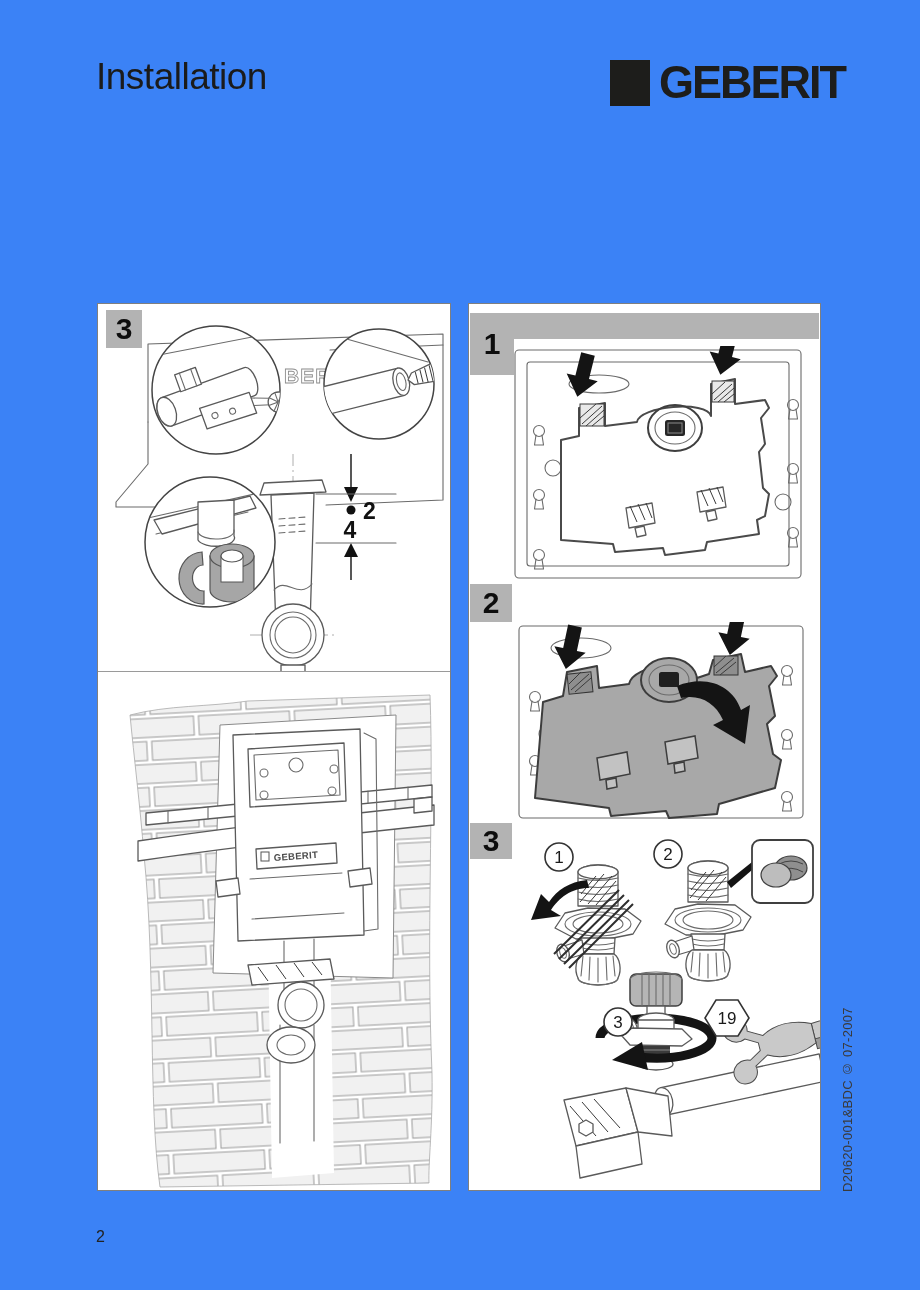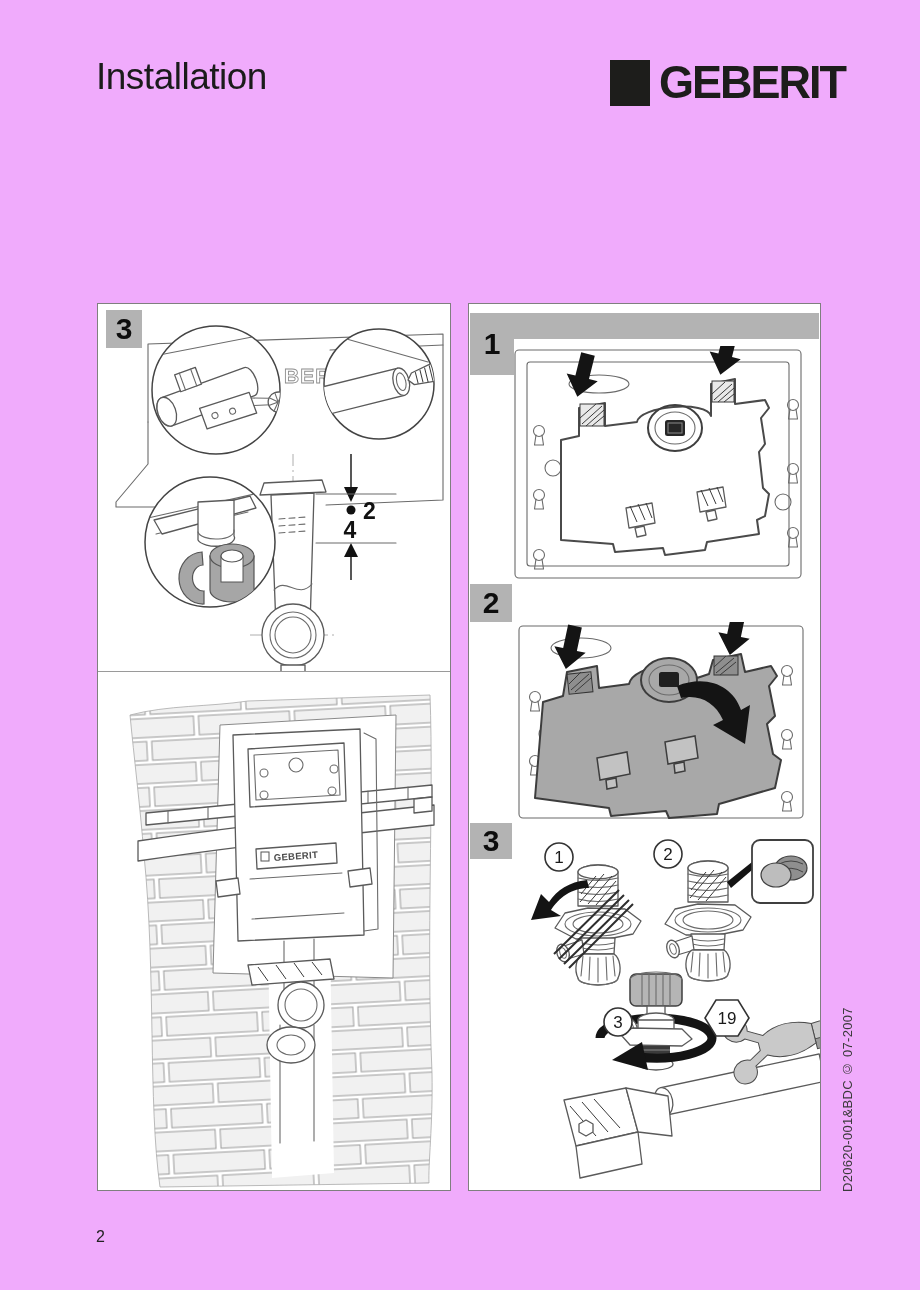"Installation" .page { background: #f0abfc -> #3b82f6 }
